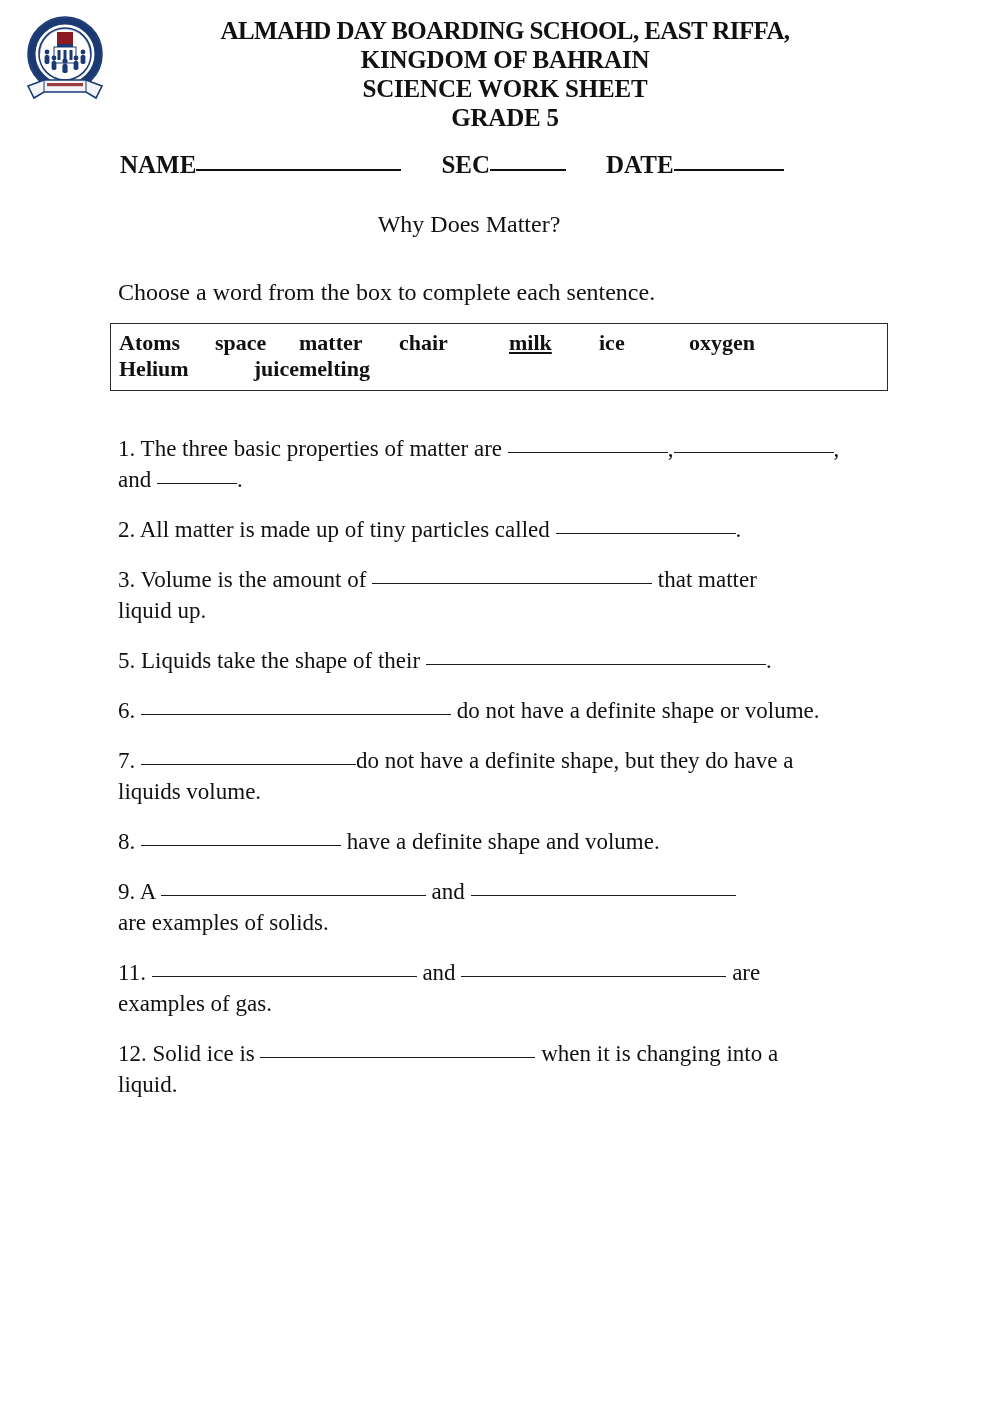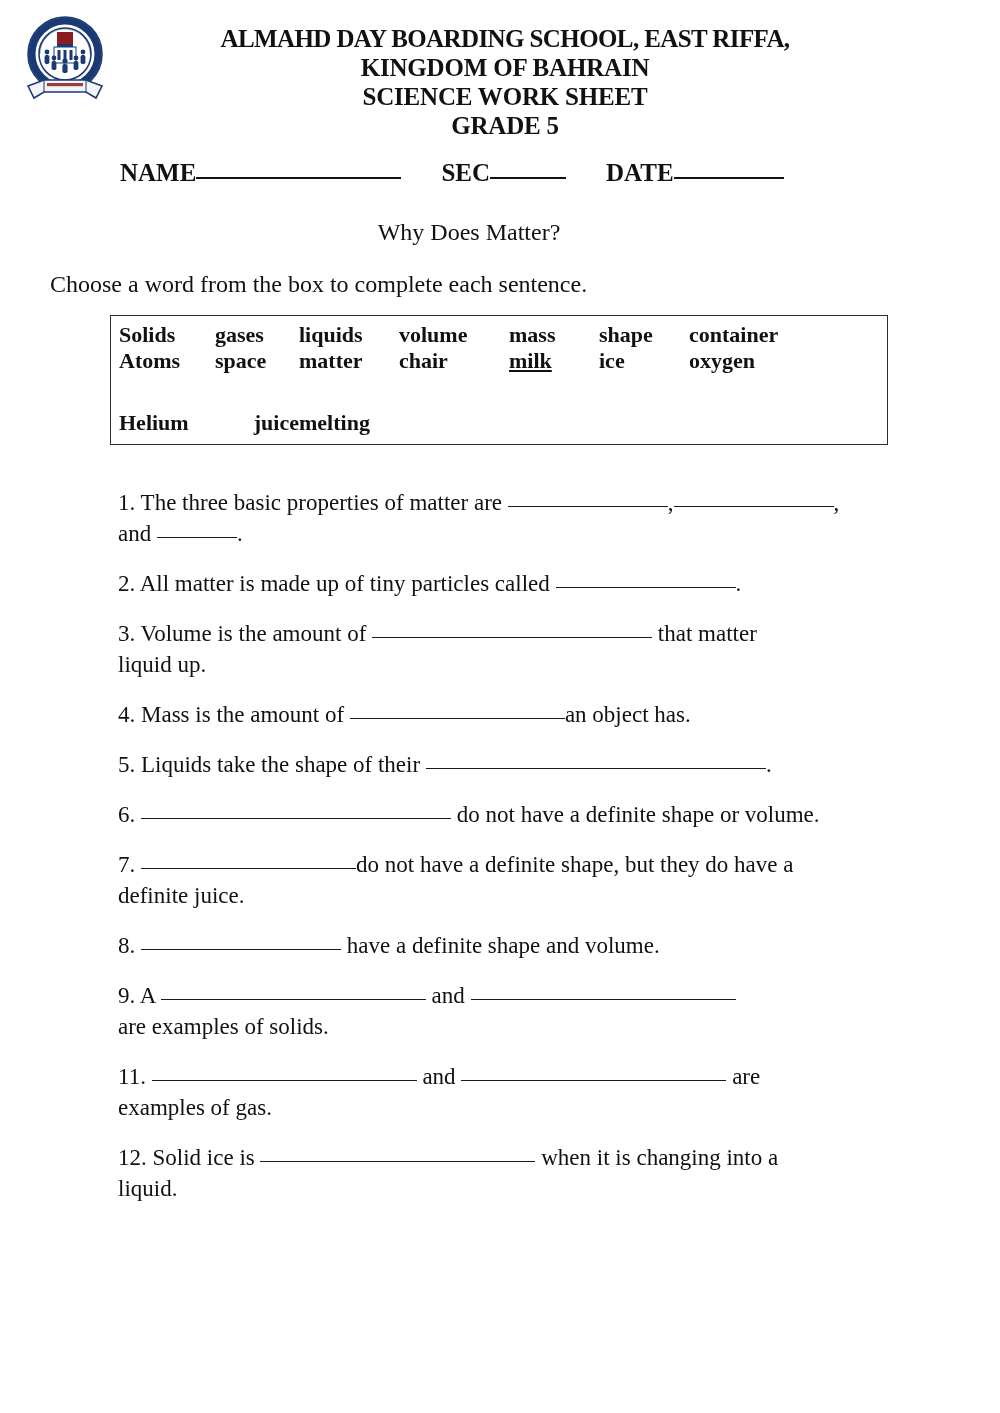"ALMAHD DAY BOARDING SCHOOL, EAST" .school-titles .line.l1 { margin-top: 8px -> none }
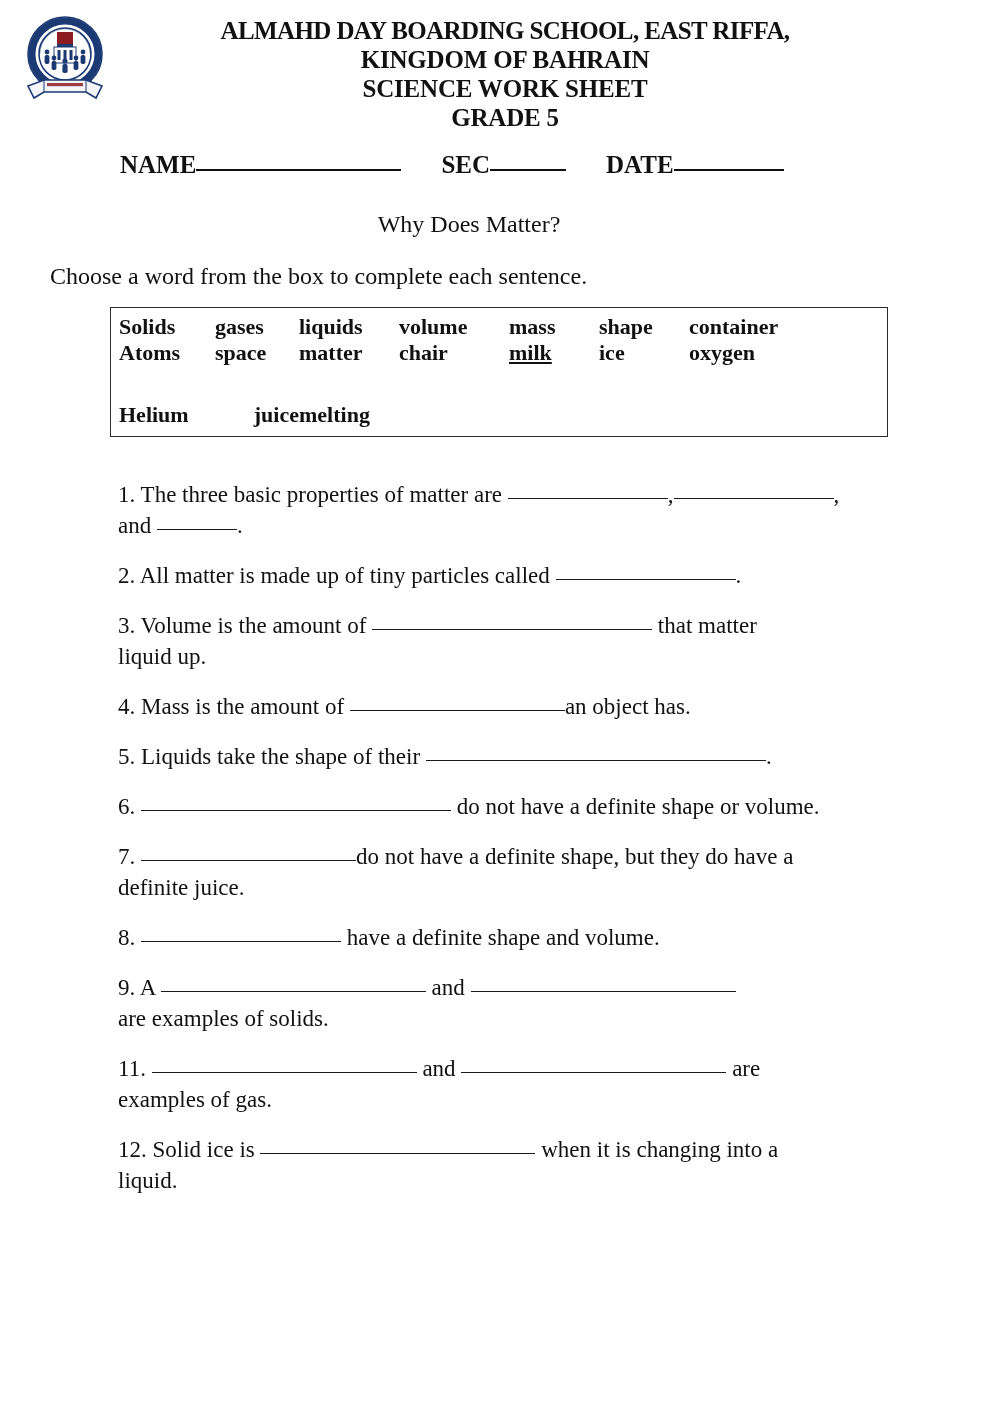"Choose a word from the" .instruction { margin-top: 25px -> 41px; padding-left: 50px -> 118px }
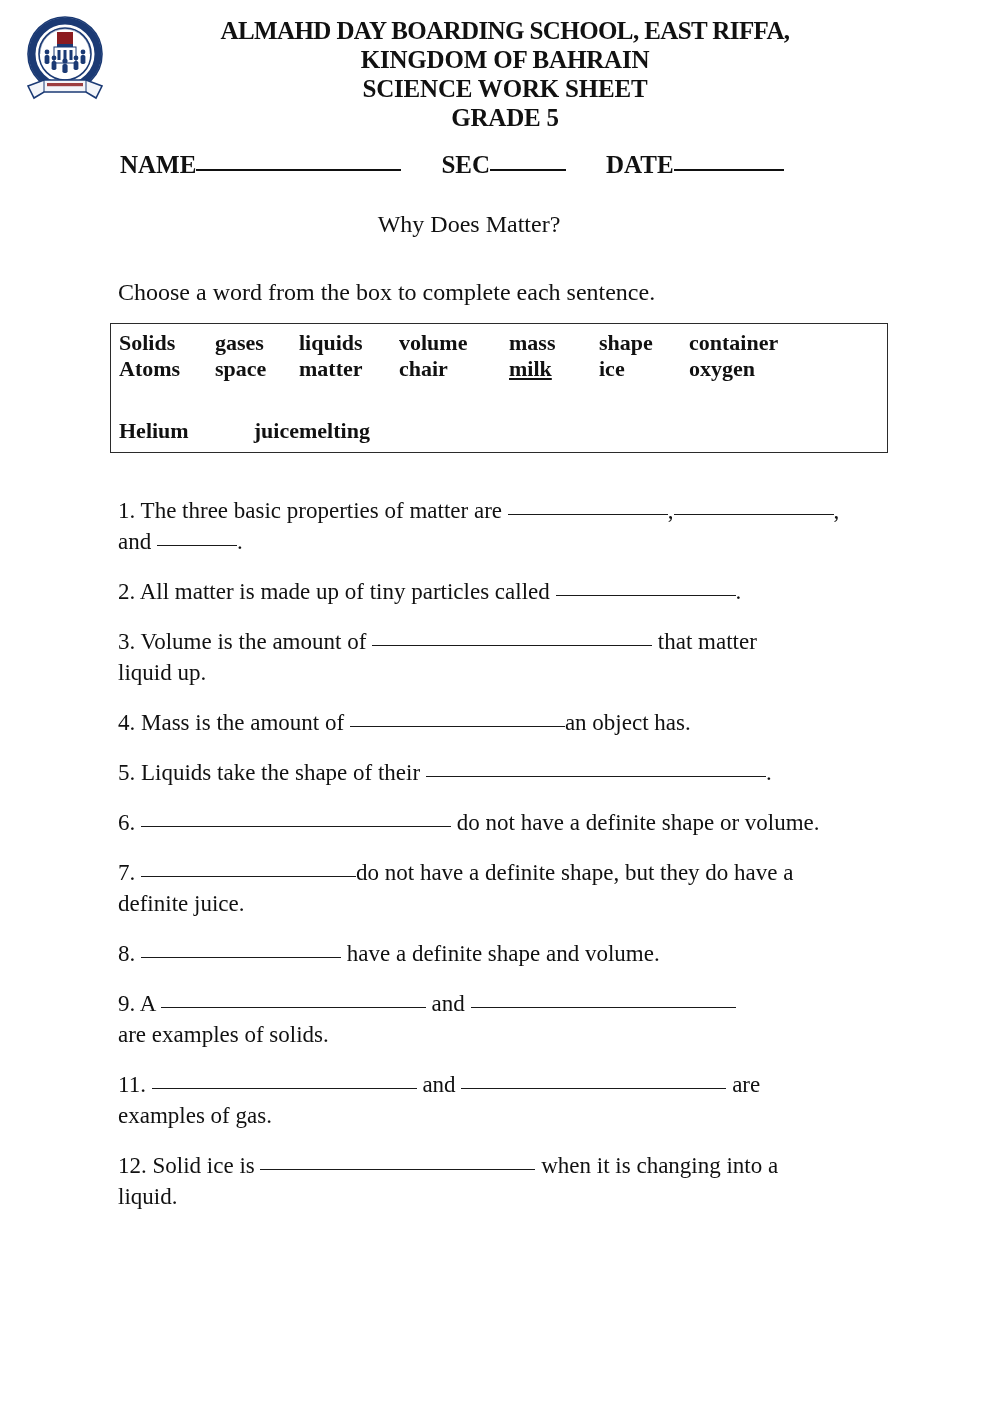"Solids gases liquids volume mass" div.word-row { html: <div><span>Solids</span><span>gases</span><span>liquids</span><span>volume</span><span>mass</span><span>shape</span><span>container</span></div> -> none }
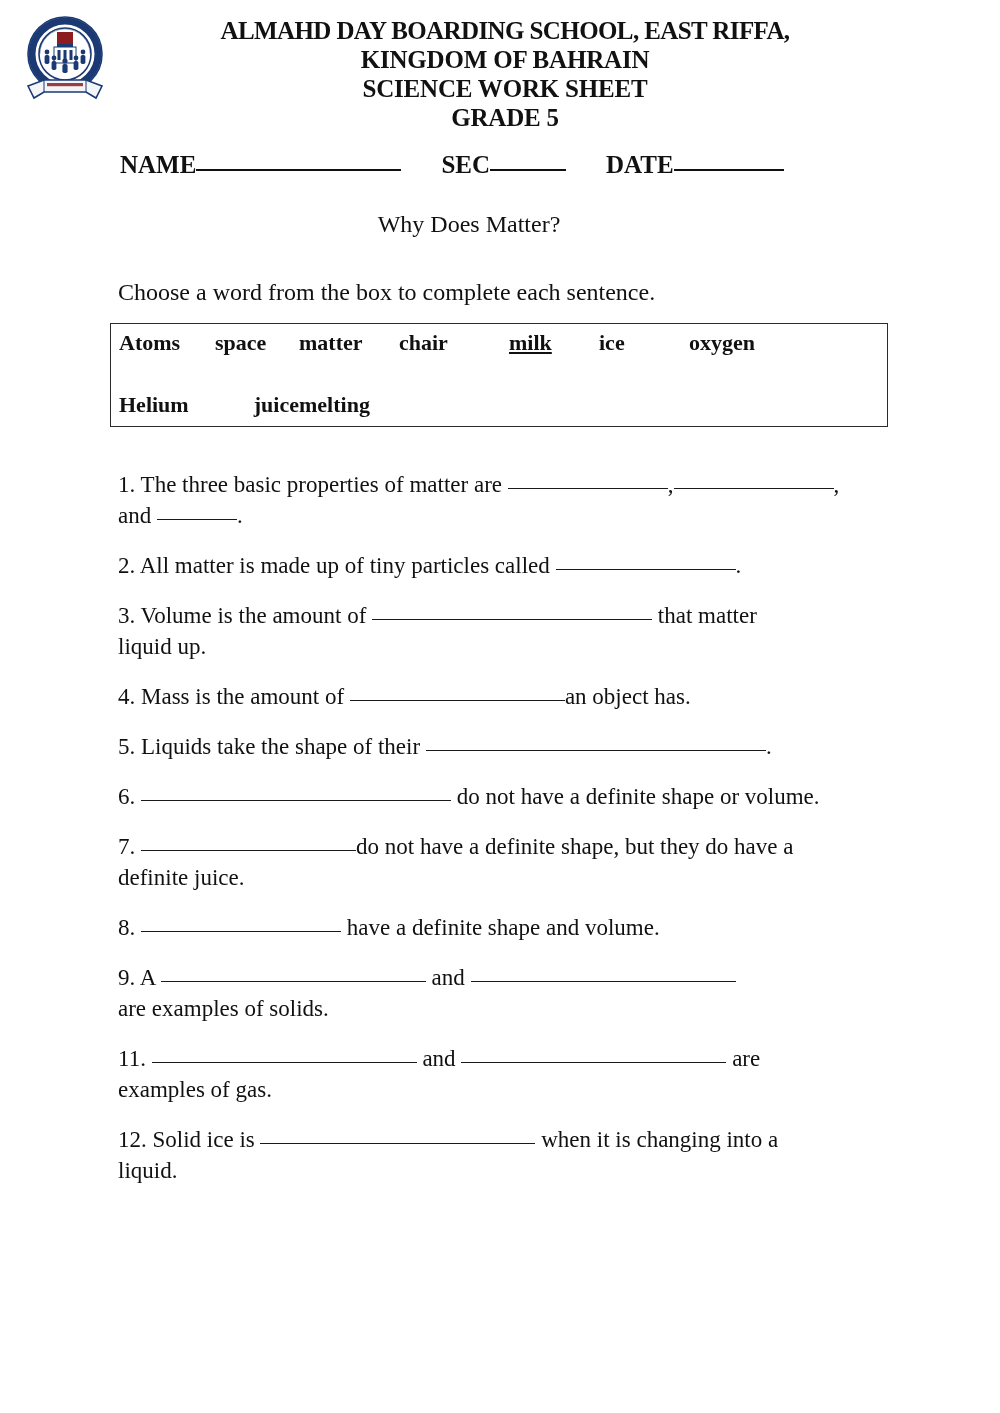"melting" span.w { margin-top: 36px -> none }
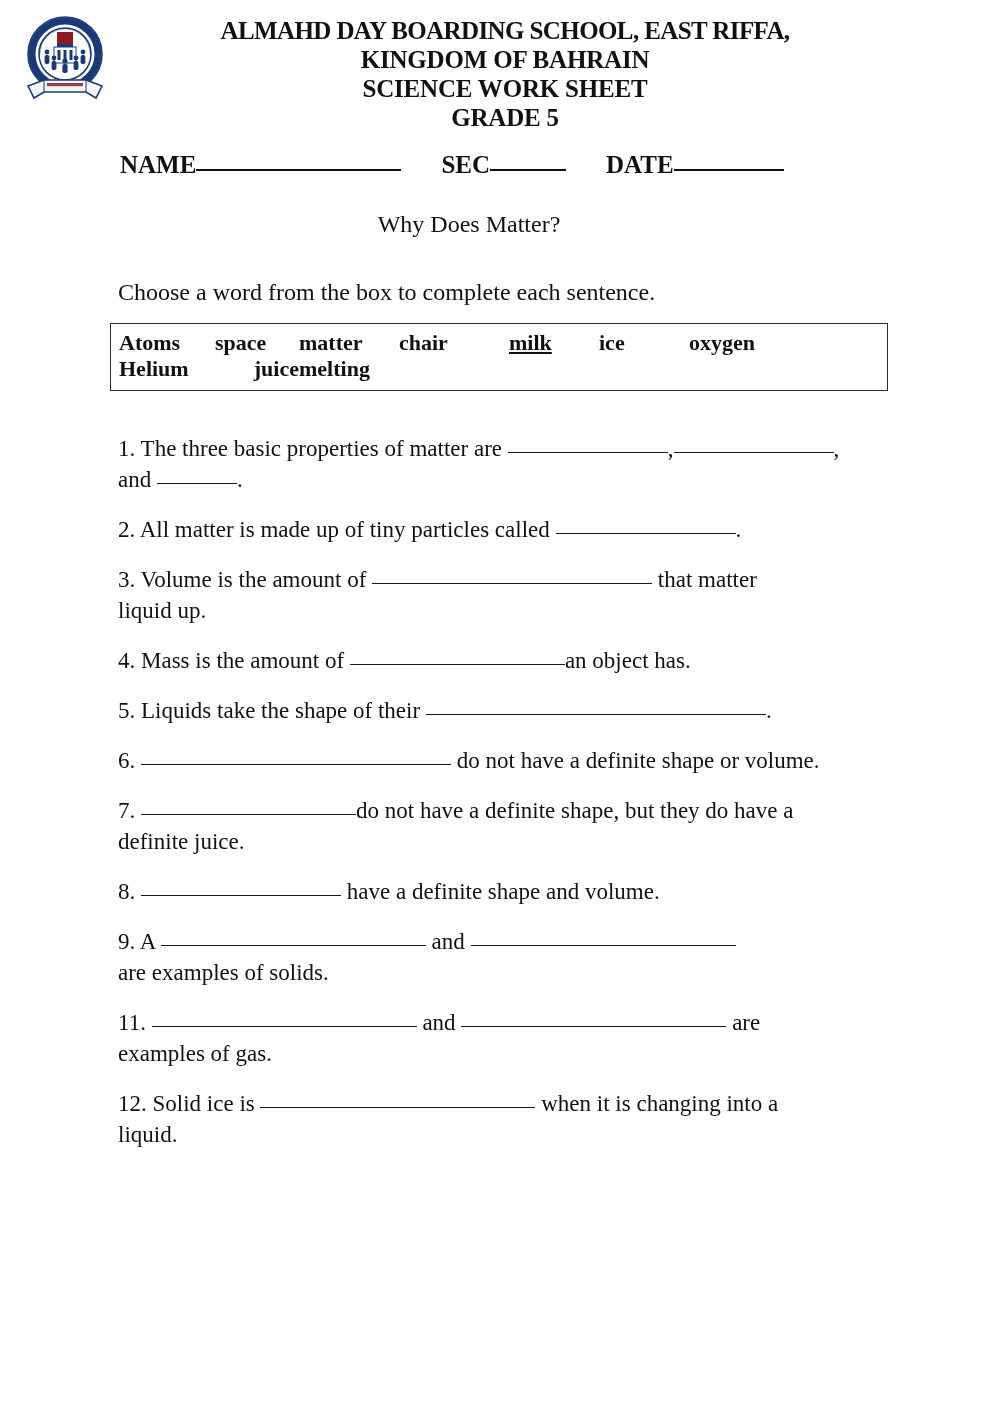"4. Mass is the amount" div.q { html: <div><span>4. Mass is the amount of </span><span></span><span>an object has.</span></div> -> none }
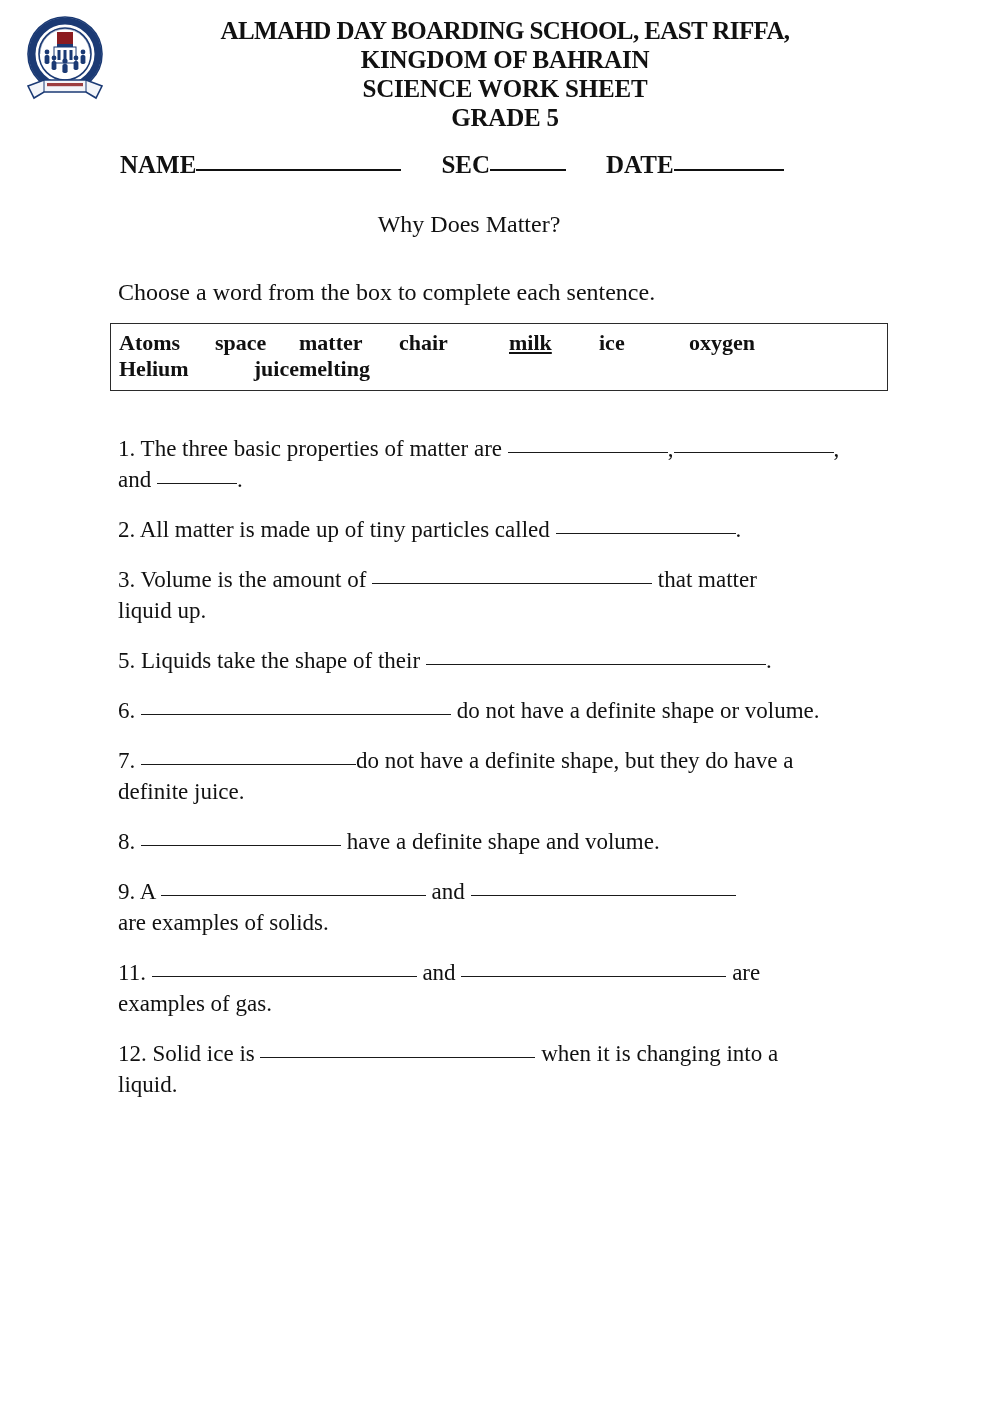"definite juice." span { text: definite juice -> liquids volume }
